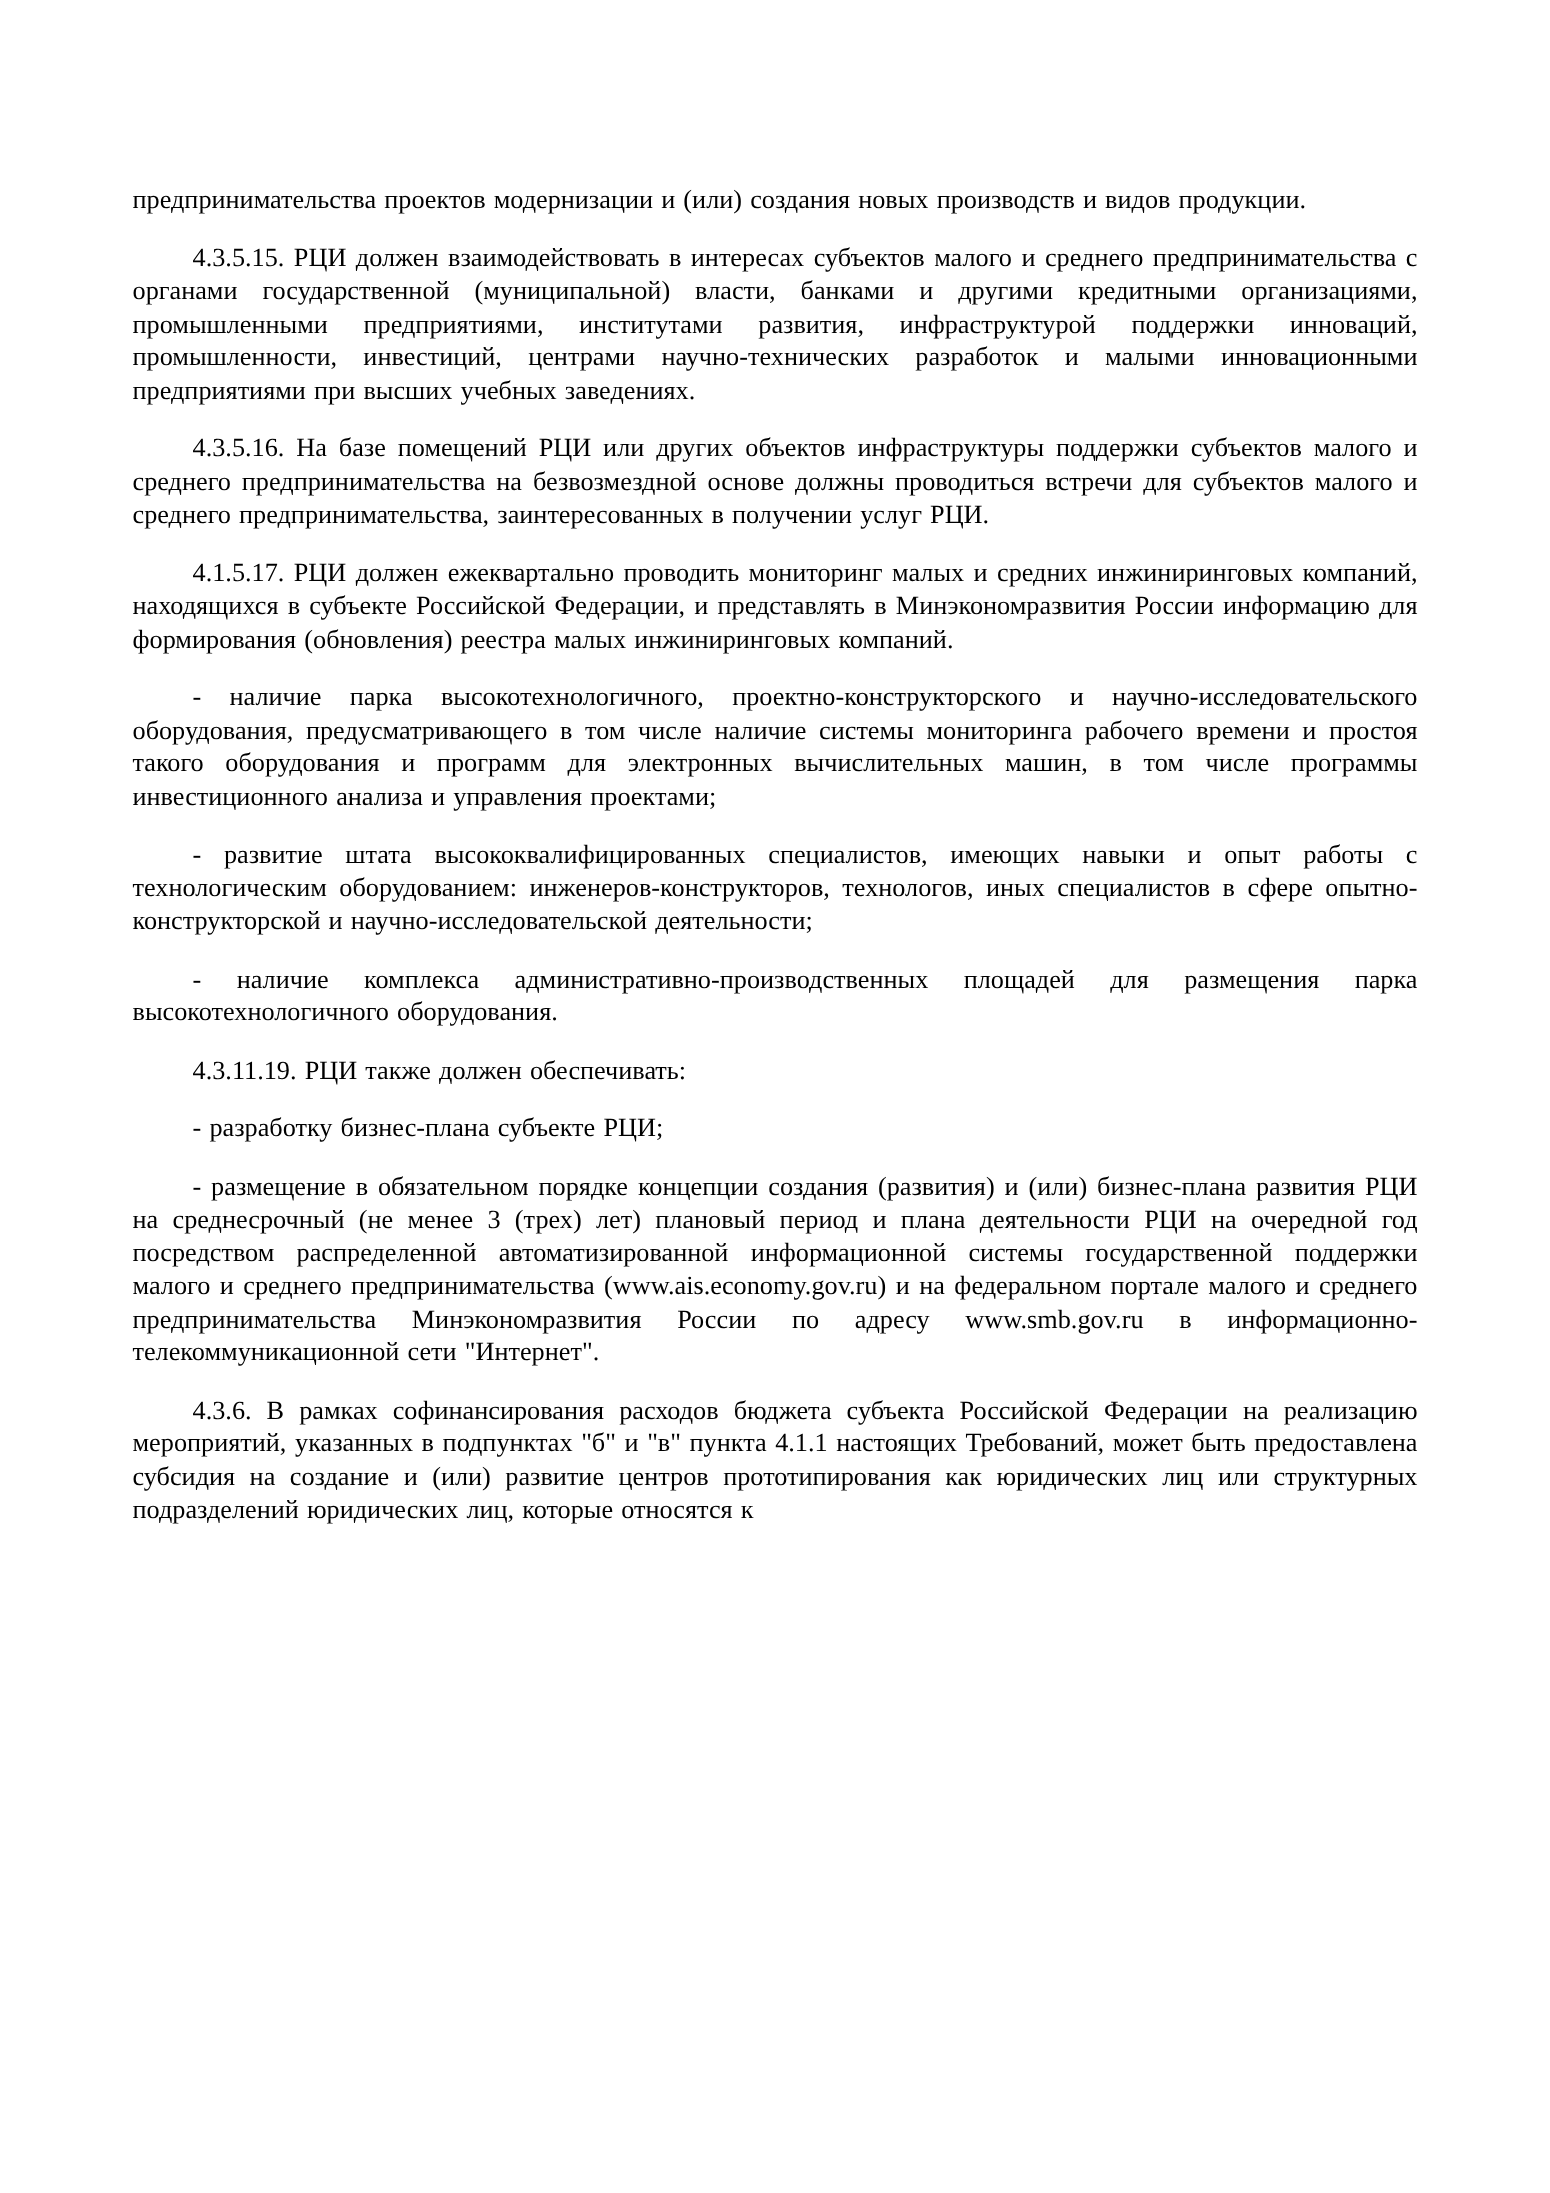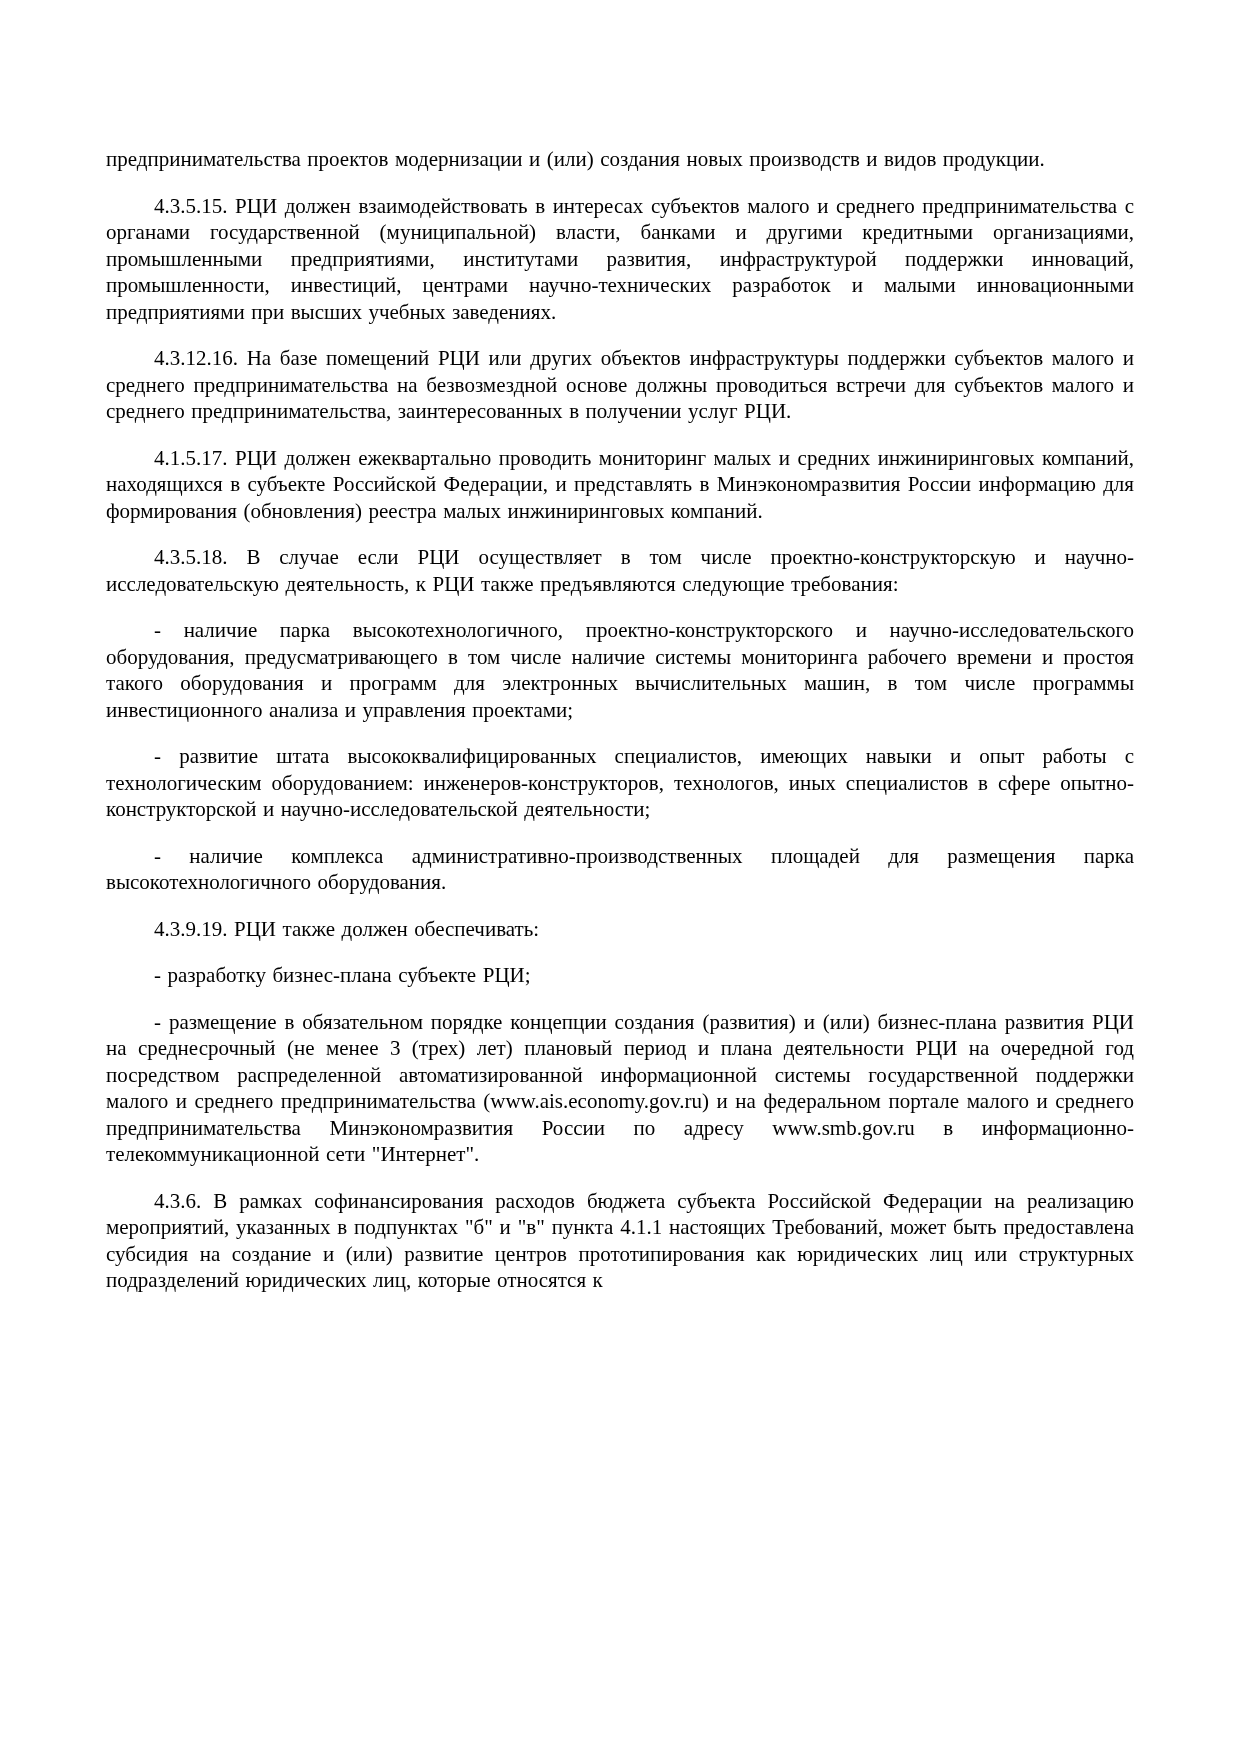"4.3.12.16. На базе помещений РЦИ" p.para { text: 4.3.12.16 -> 4.3.5.16 }
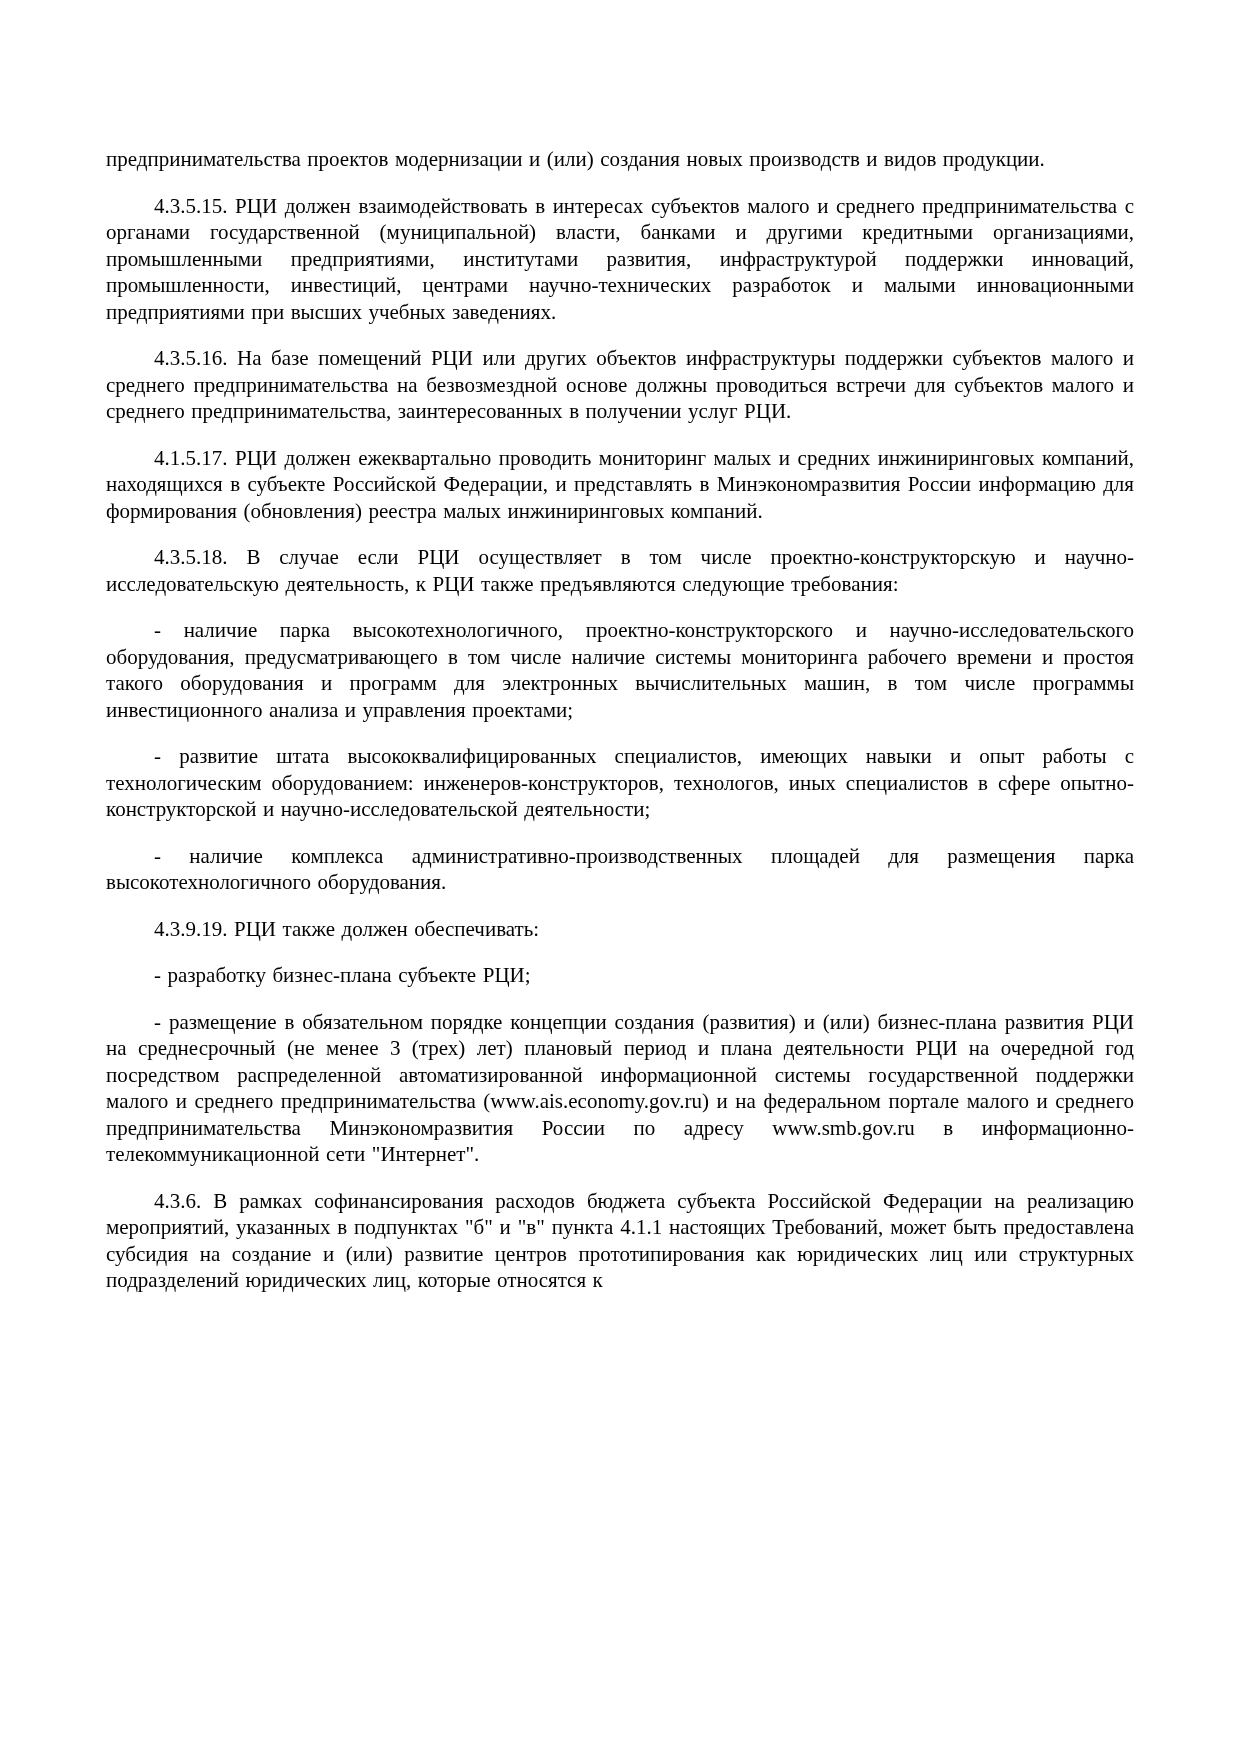"4.3.5.18. В случае если РЦИ" p.para { html: <p>4.3.5.18. В случае если РЦИ осуществляет в том числе проектно-конструкторскую и научно-исследовательскую деятельность, к РЦИ также предъявляются следующие требования:</p> -> none }
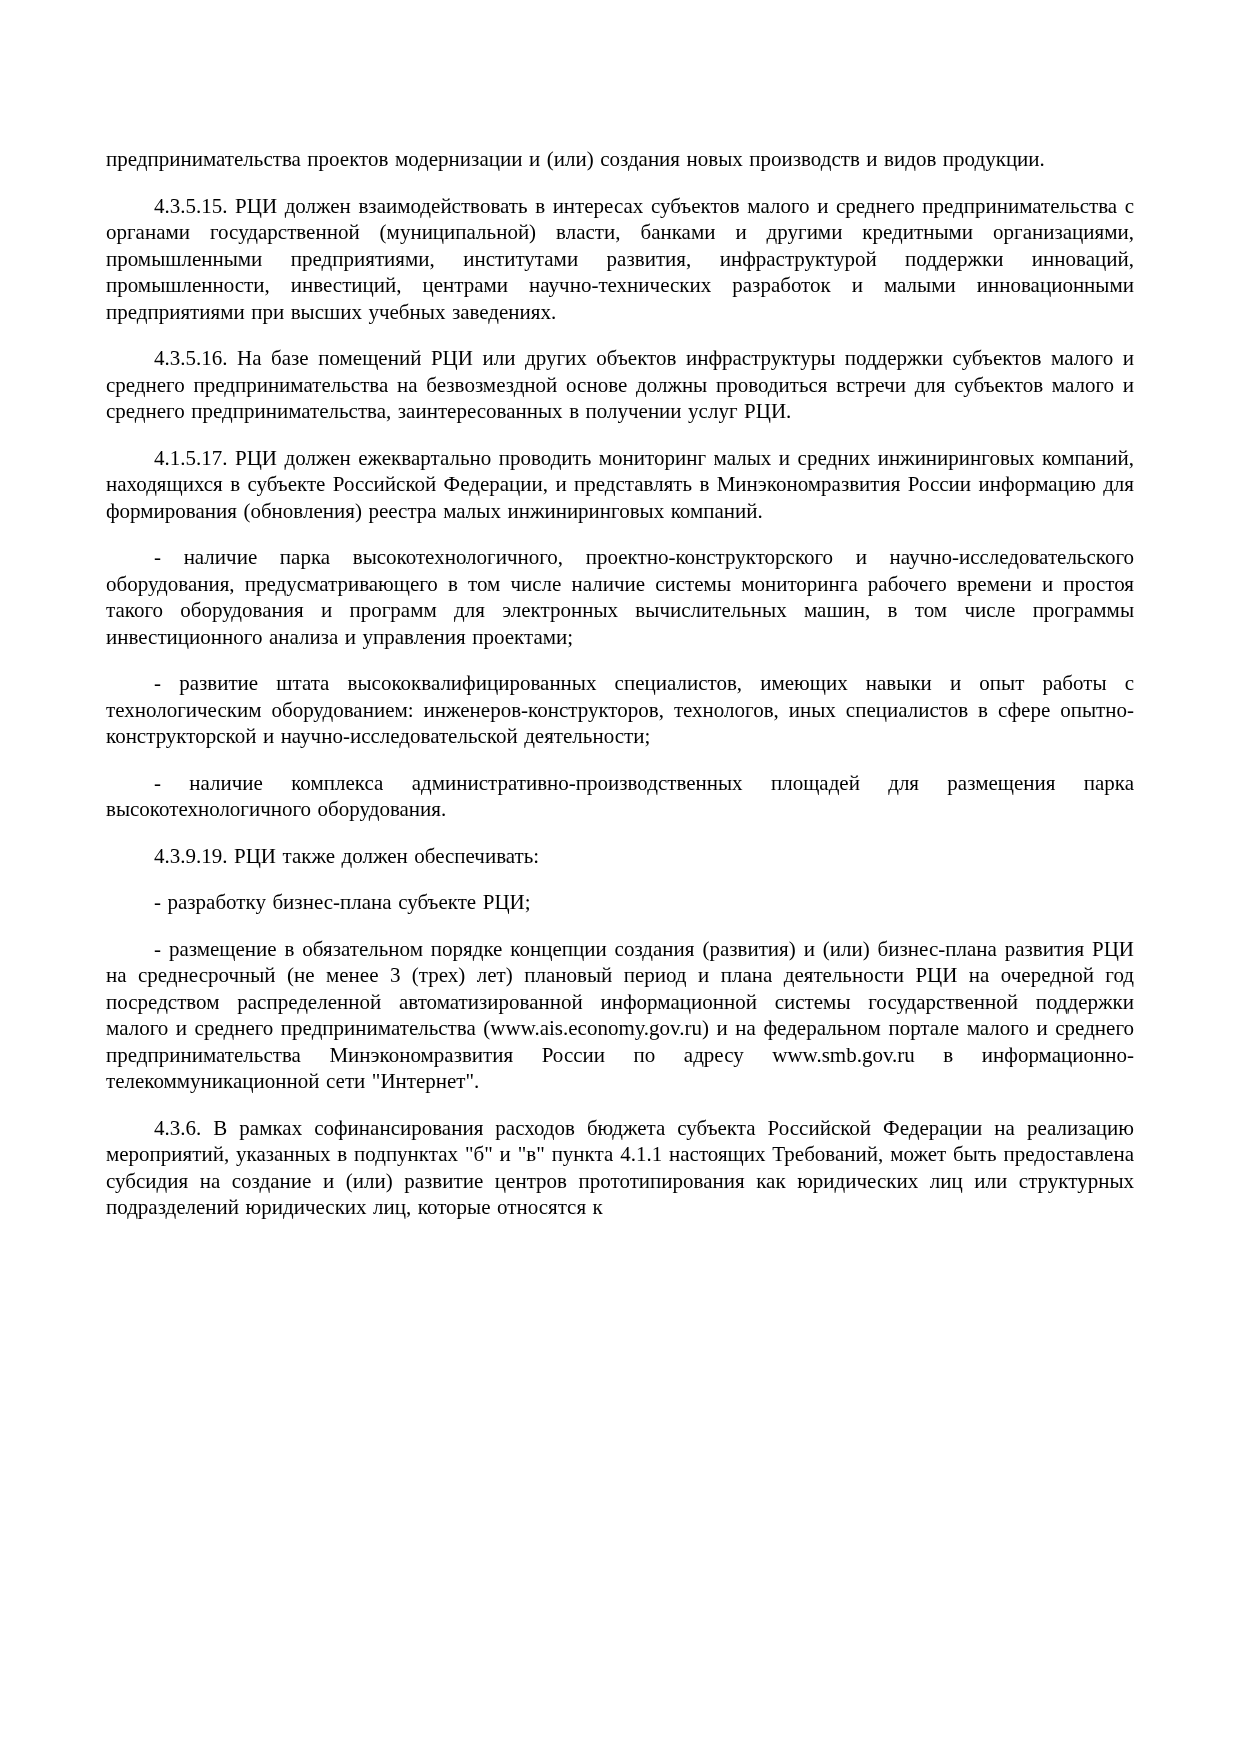"4.3.9.19. РЦИ также должен обеспечивать:" p.para { text: 4.3.9.19 -> 4.3.11.19 }
